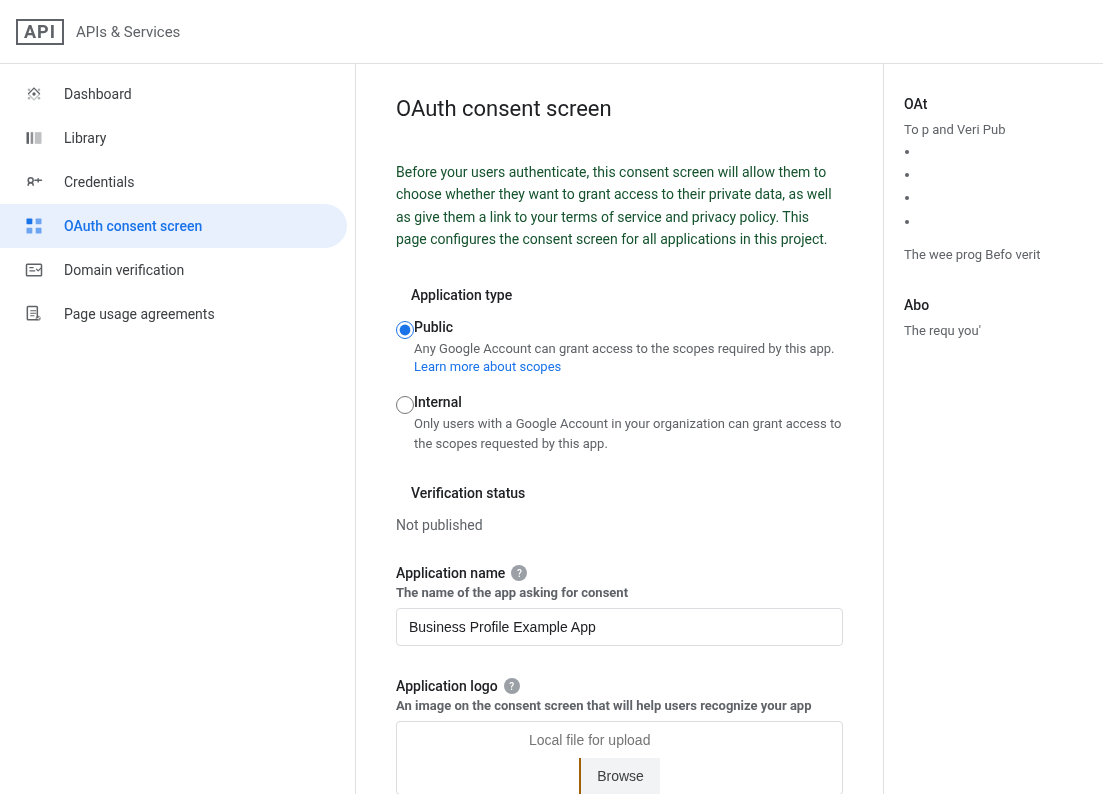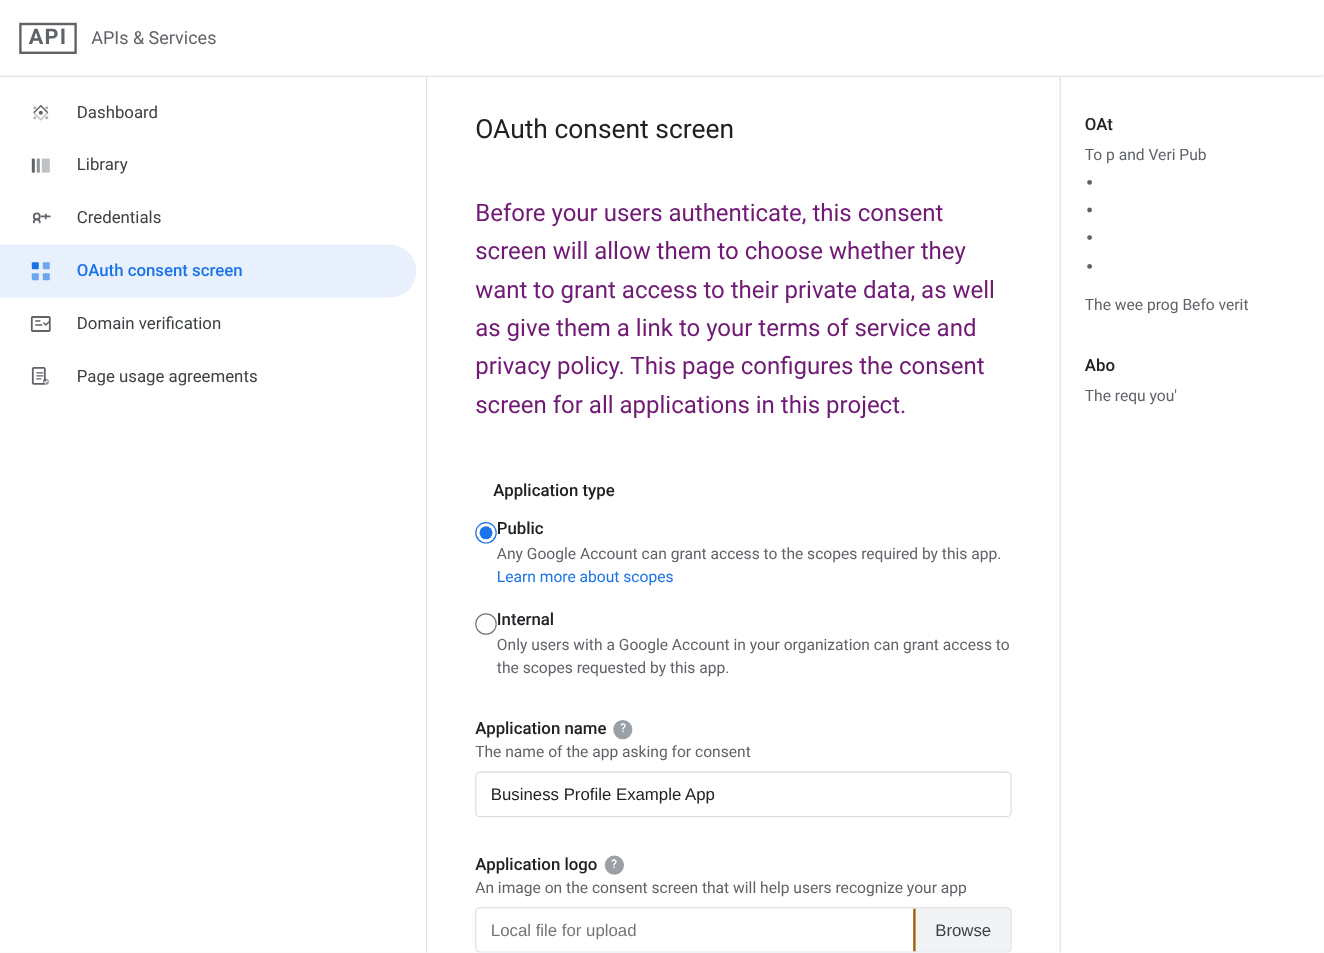"Before your users authenticate, this" .description-text { color: #701a75 -> #14532d; font-size: 20px -> 14px; margin-bottom: 48px -> 36px }
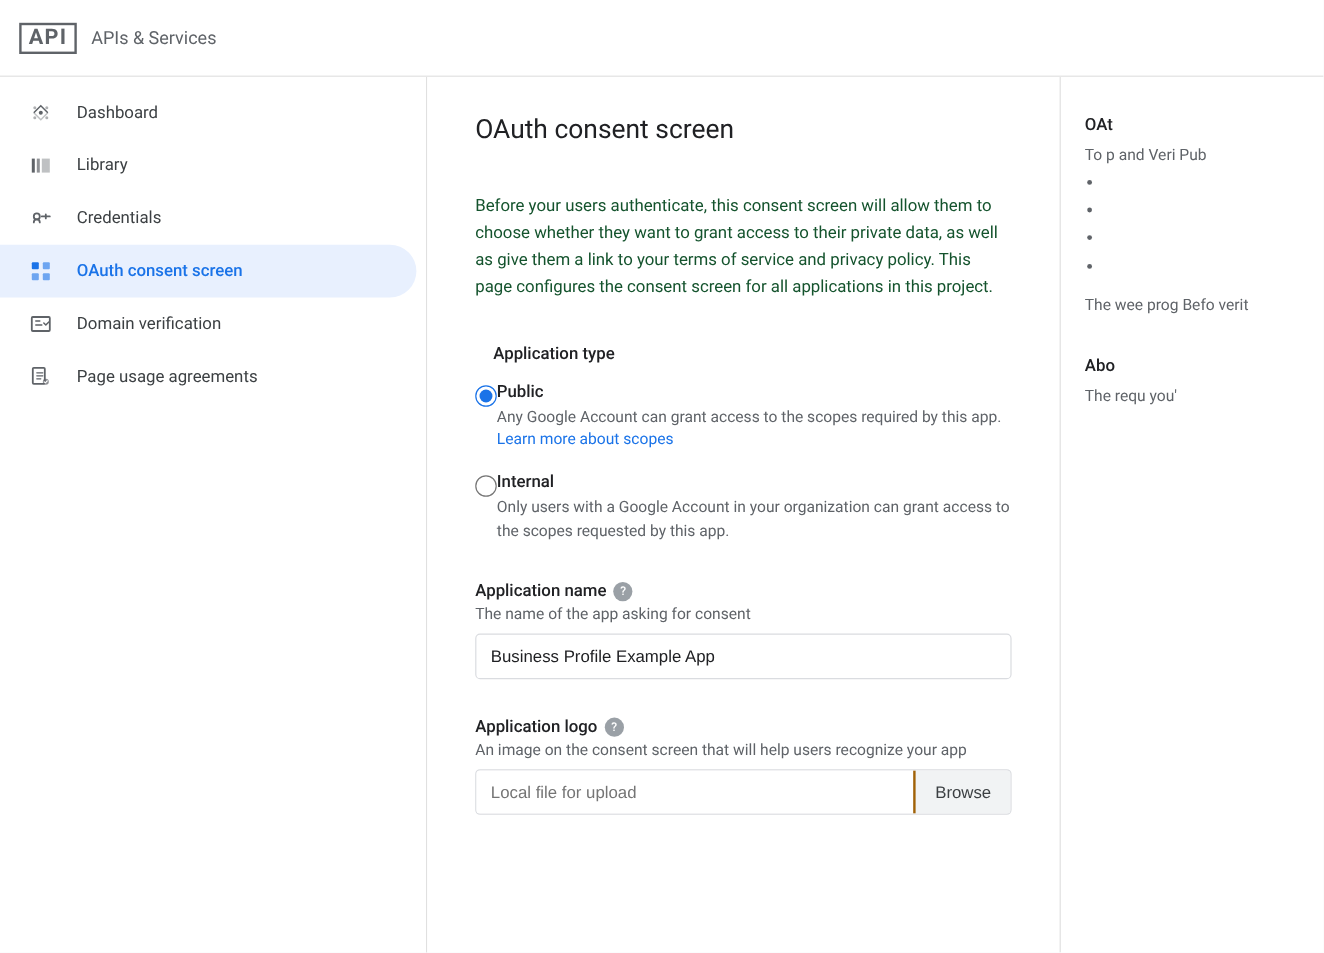"Verification status" div.verification-section { html: none -> <div> <div>Verification status</div> <div>Not published</div> </div> }
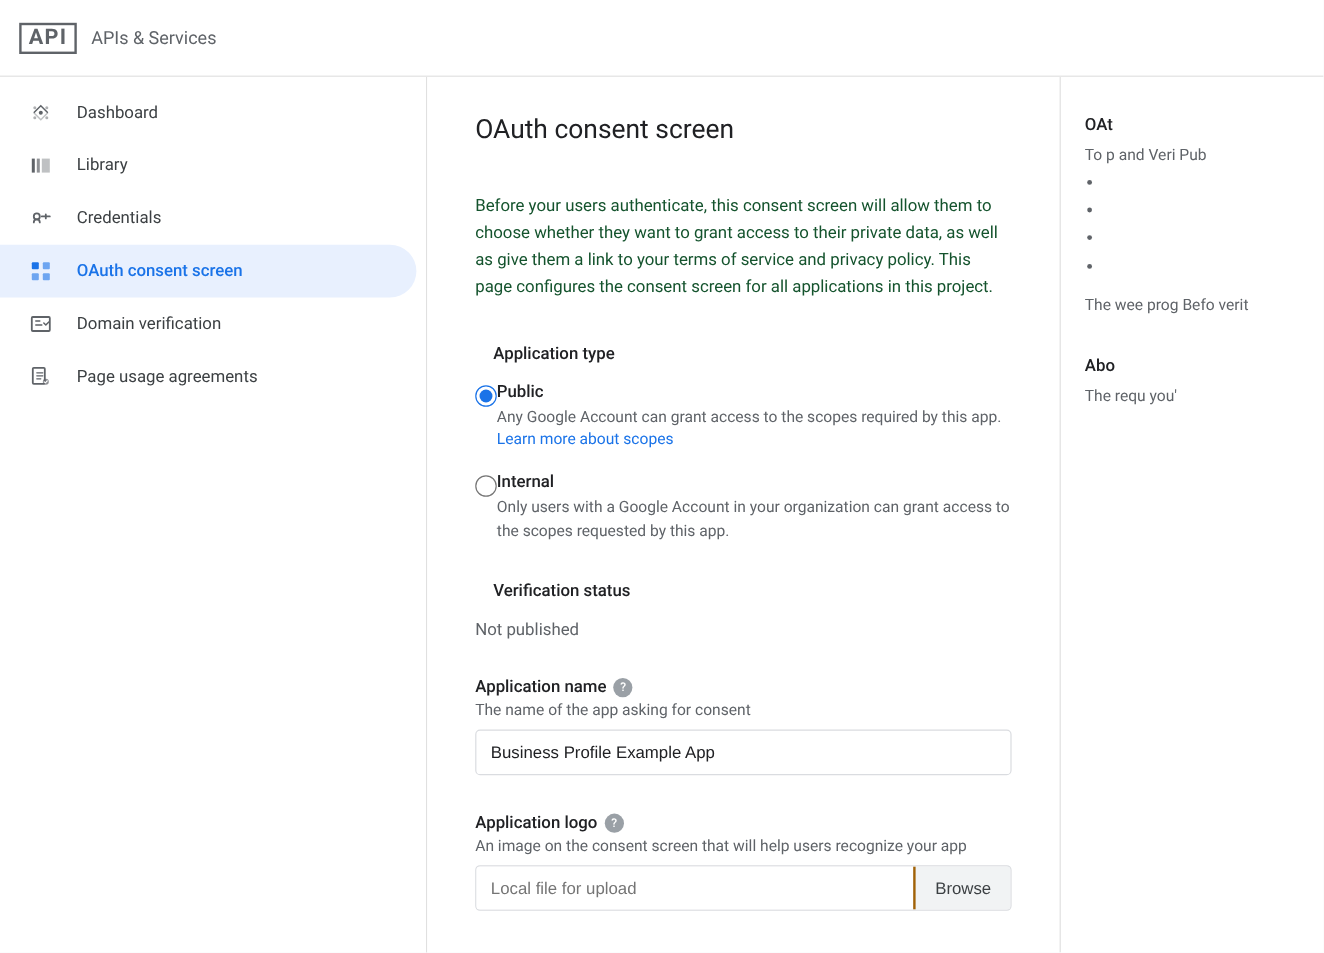"The name of the app" .field-hint { font-weight: none -> bold }
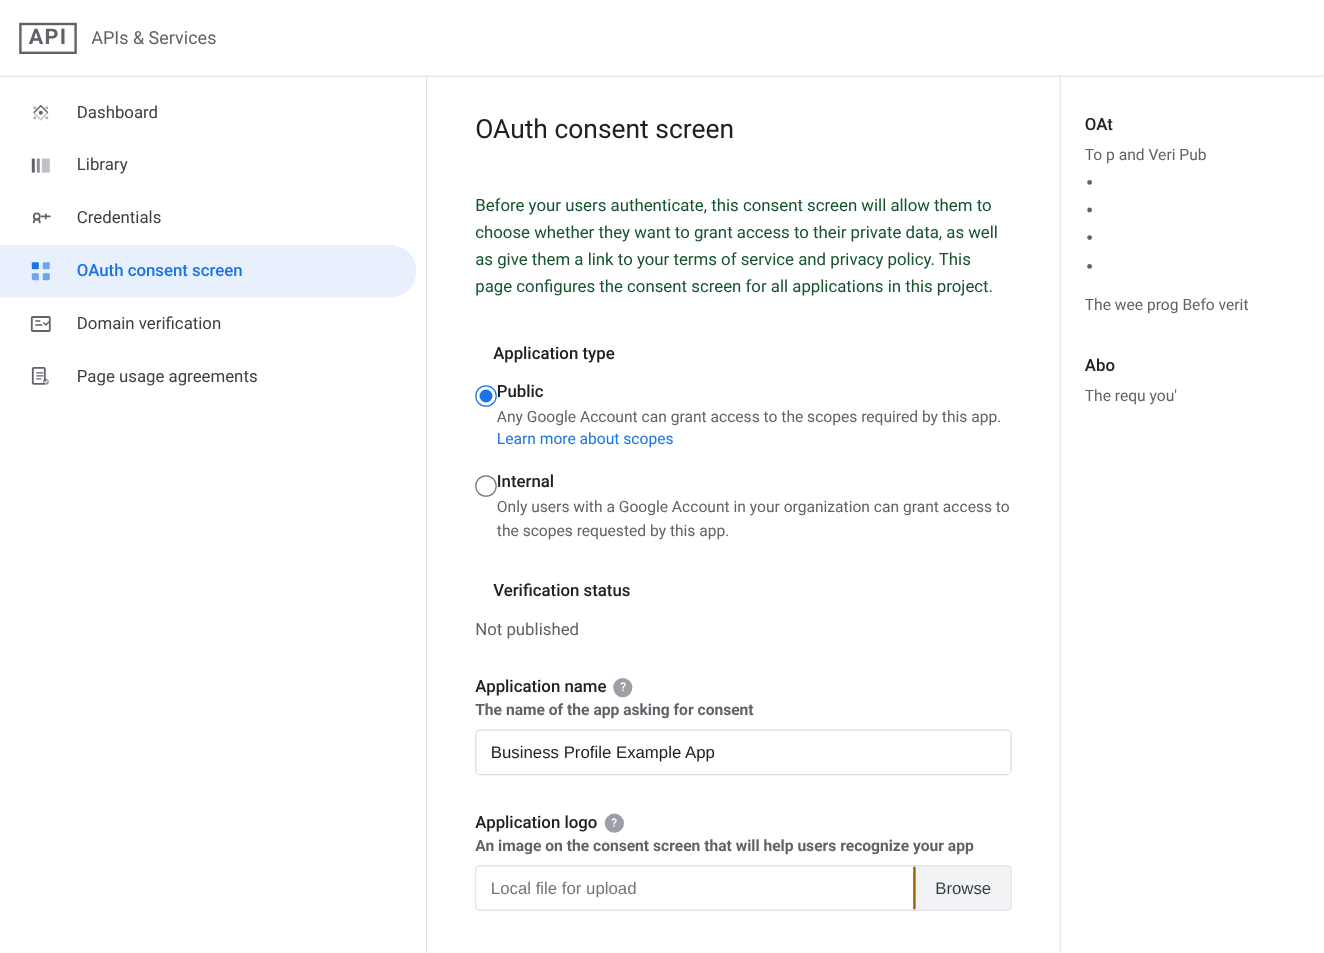"Local file for upload" .file-upload-row { flex-direction: none -> column }
